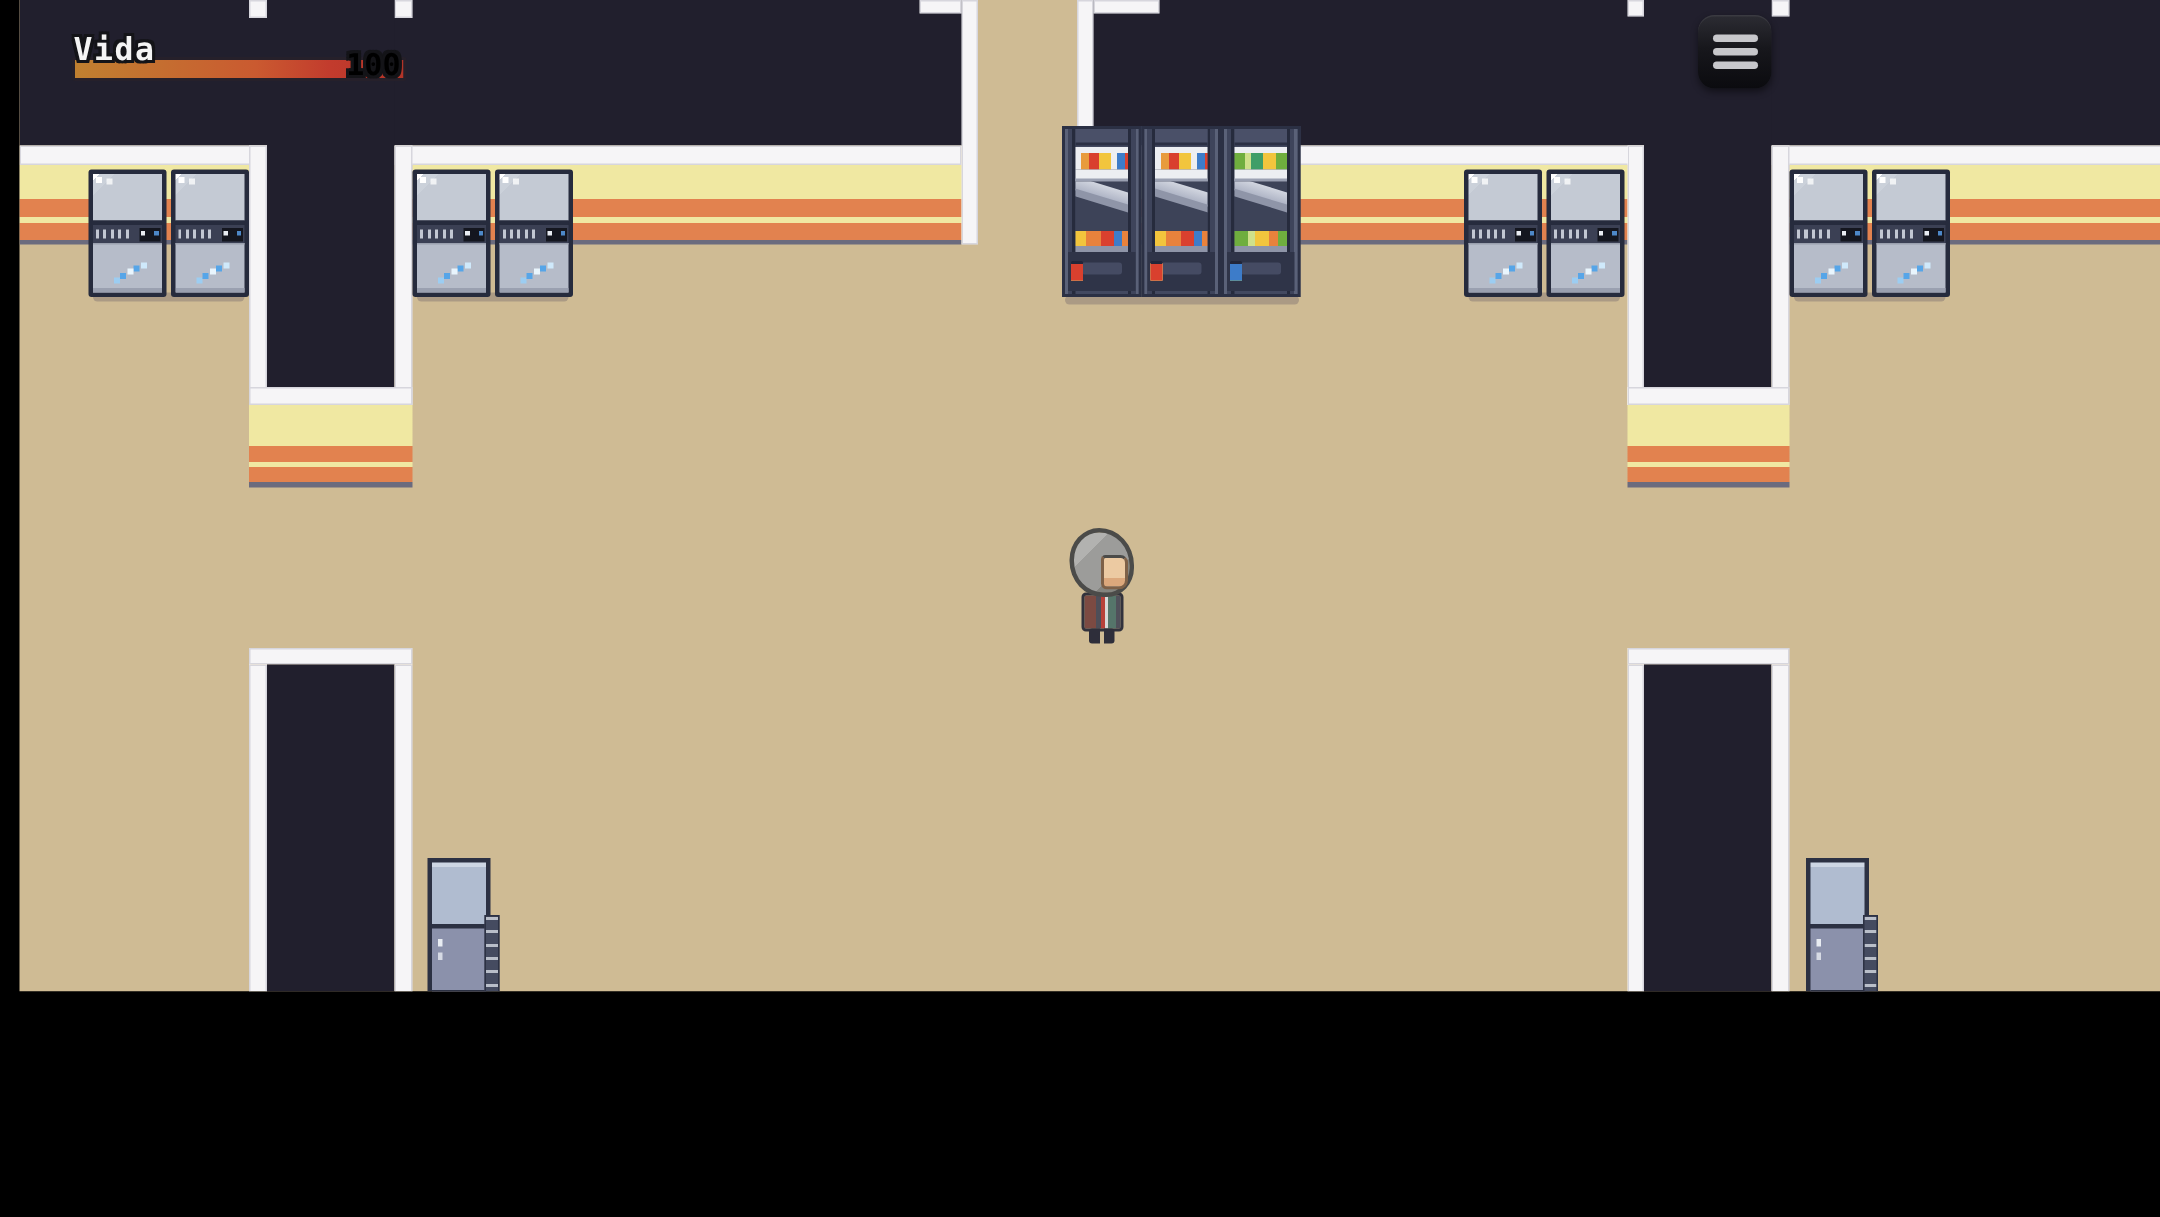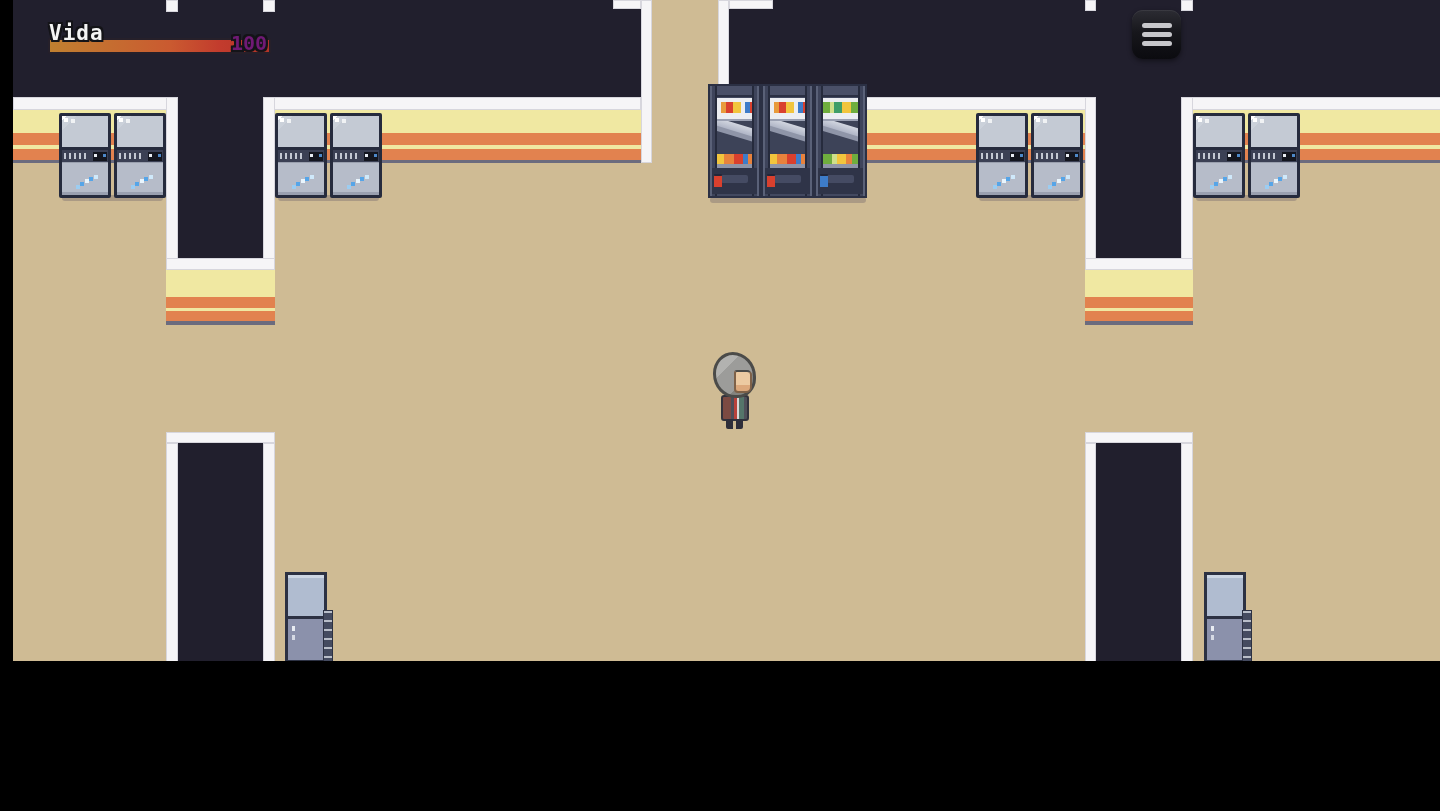"100" .hud-value { color: #701a75 -> #000000 }
